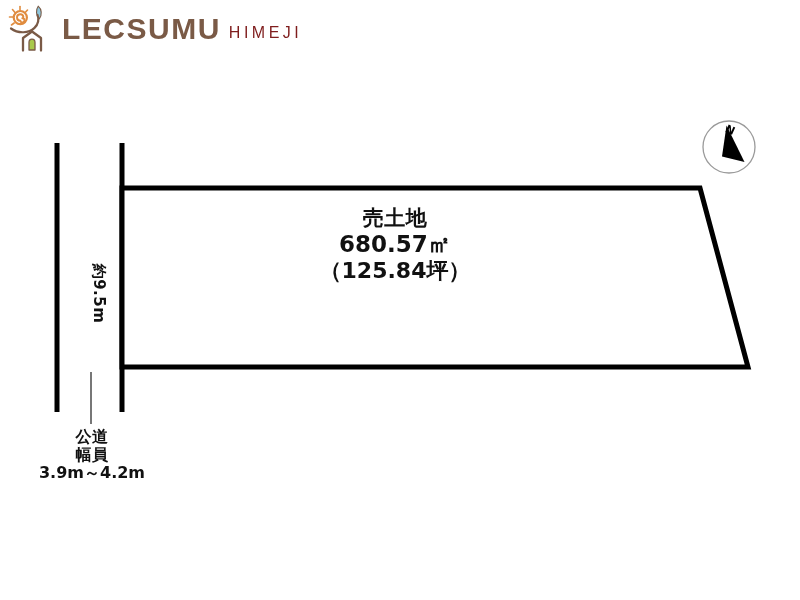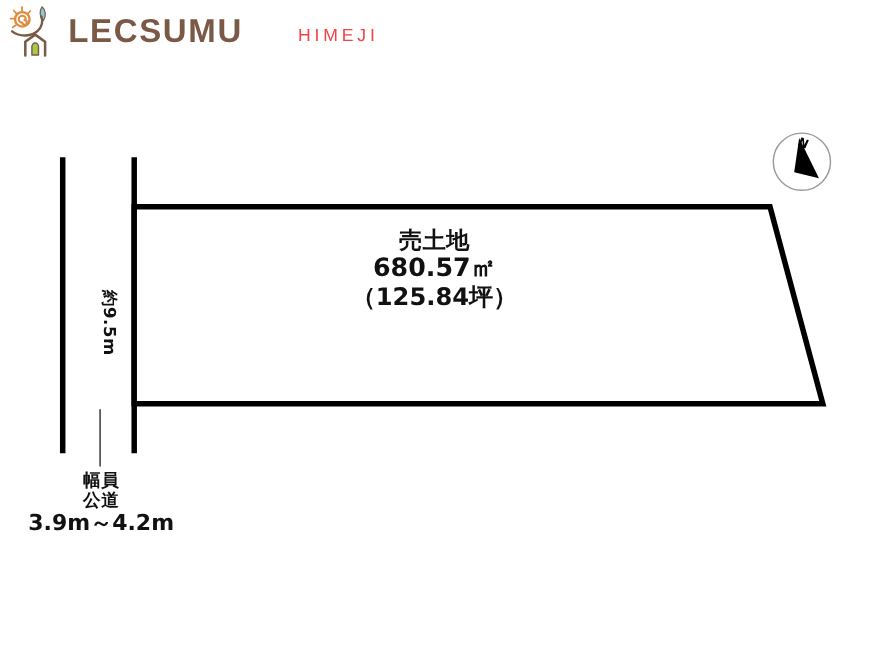"HIMEJI" #brand-city { color: #ef4444 -> #7f1d1d; margin-left: 42px -> none }
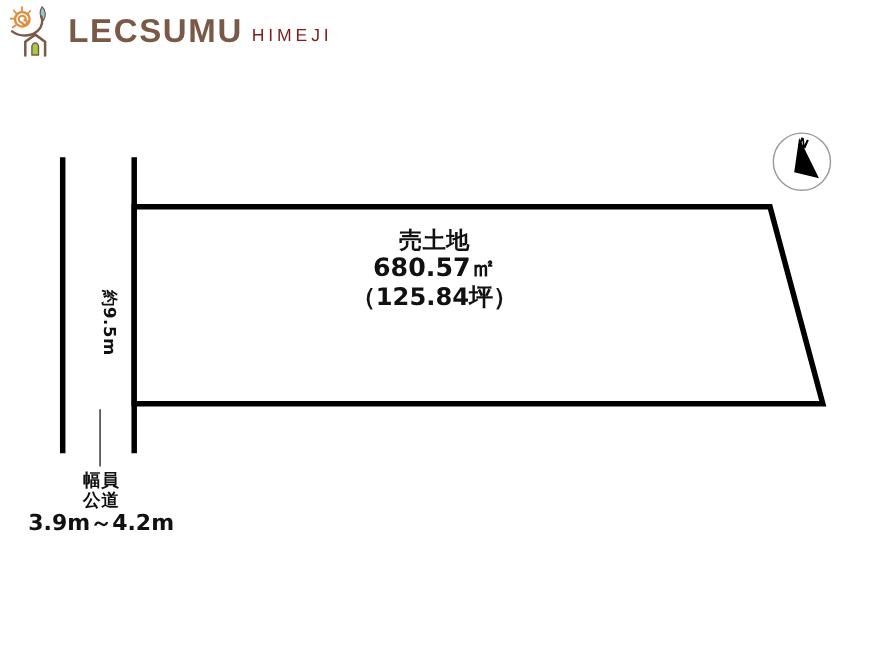"幅員" div.rc-line { order: before "公道" -> after "公道" }
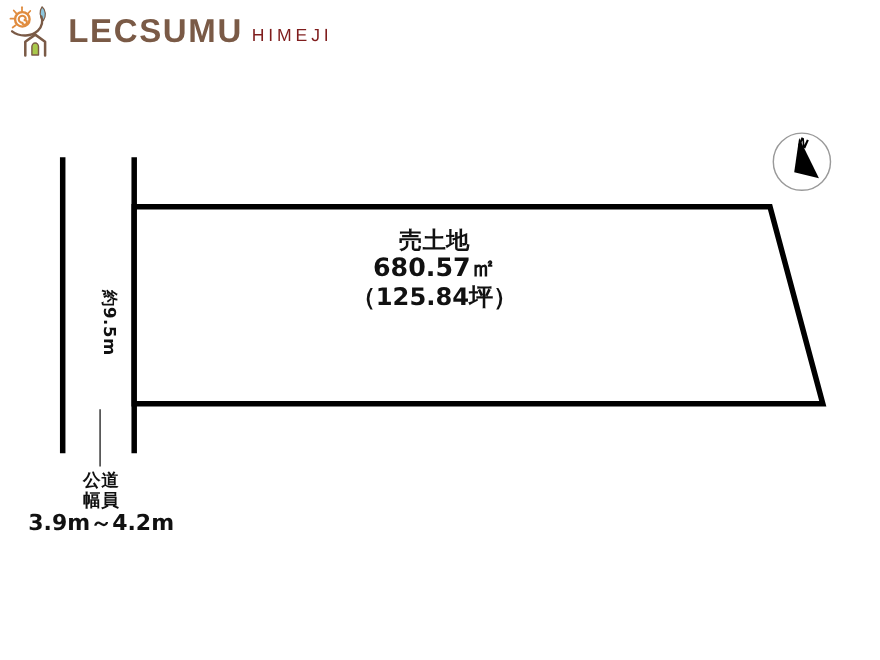"3.9m～4.2m" #road-caption .rc-line.width-val { font-size: 20px -> 16px }
